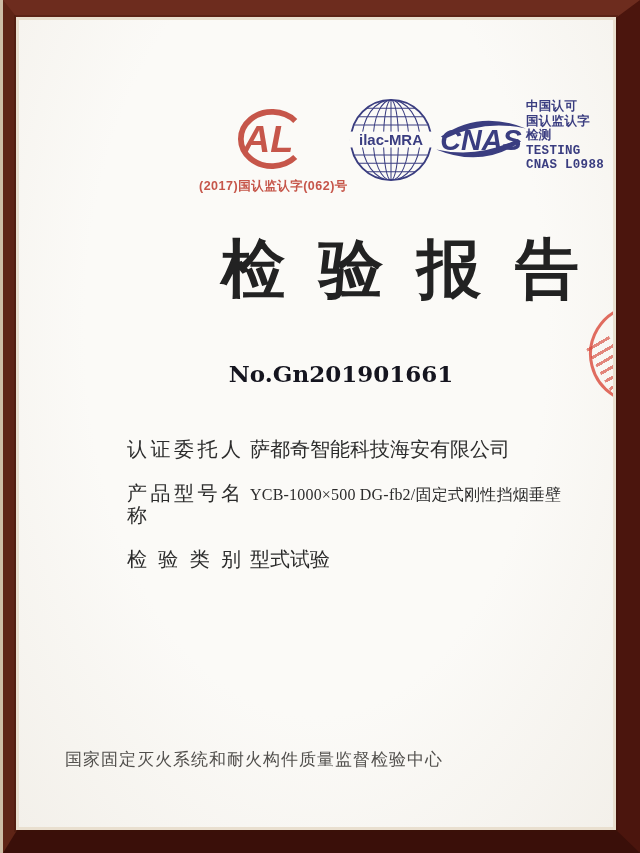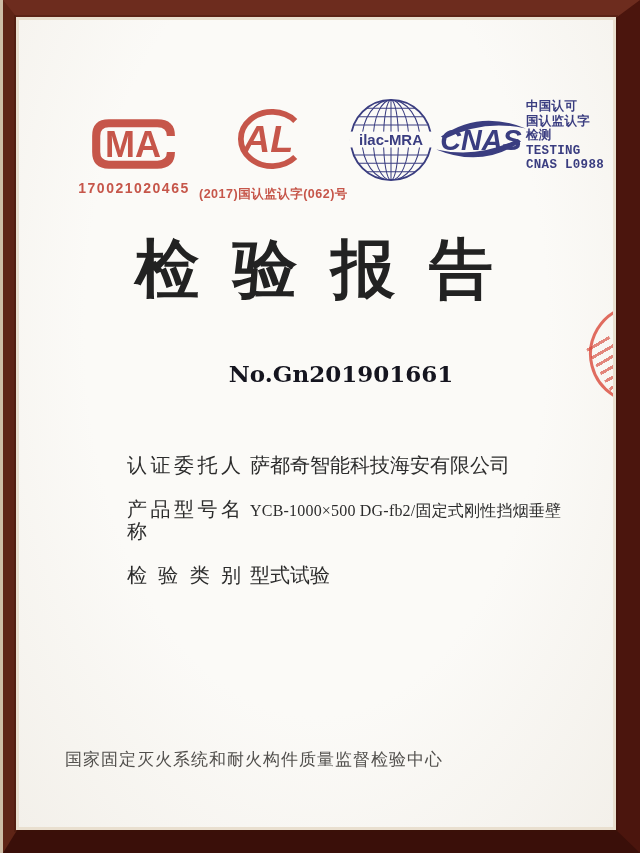"MA" div.logo-group { html: <div> <svg> <path></path> <text>MA</text> </svg> <div>170021020465</div> </div> -> none }
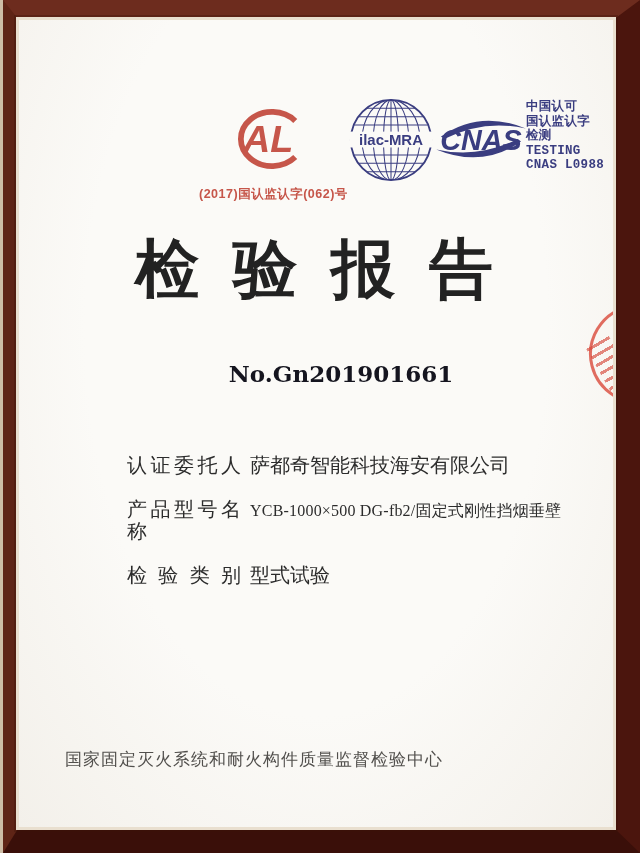"(2017)国认监认字(062)号" .cal-caption { margin-top: 8px -> 0 }
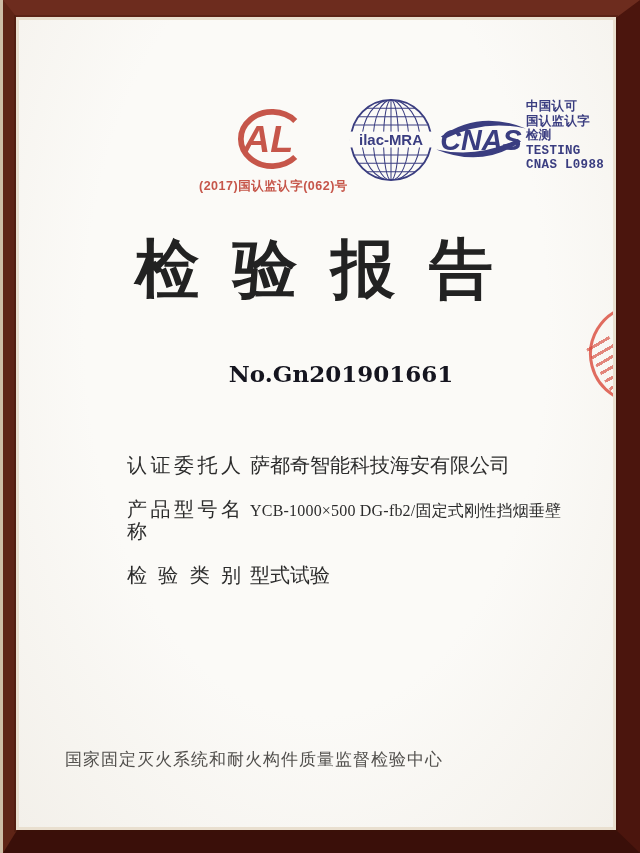"检验报告" .report-title { text-align: center -> right }
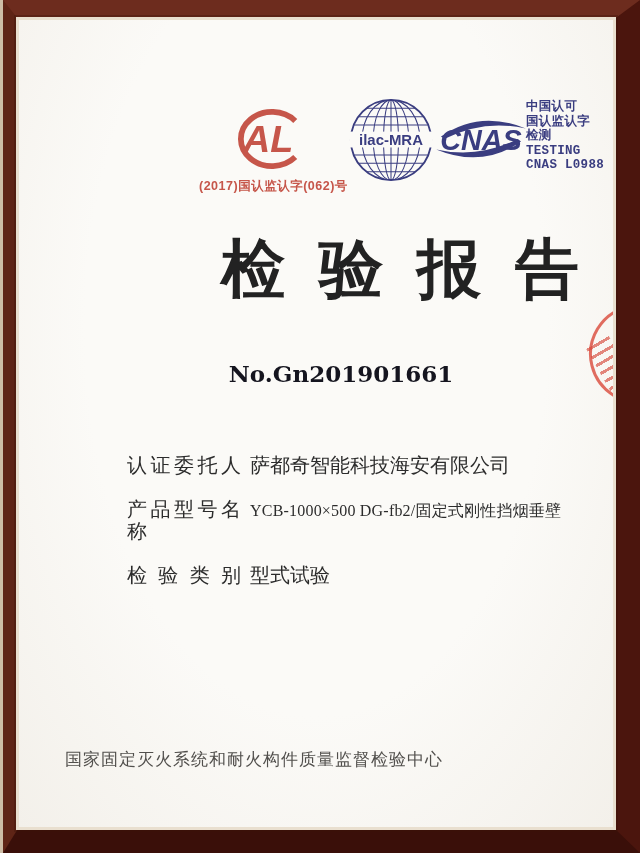"认证委托人" .fields { top: 434px -> 418px }
